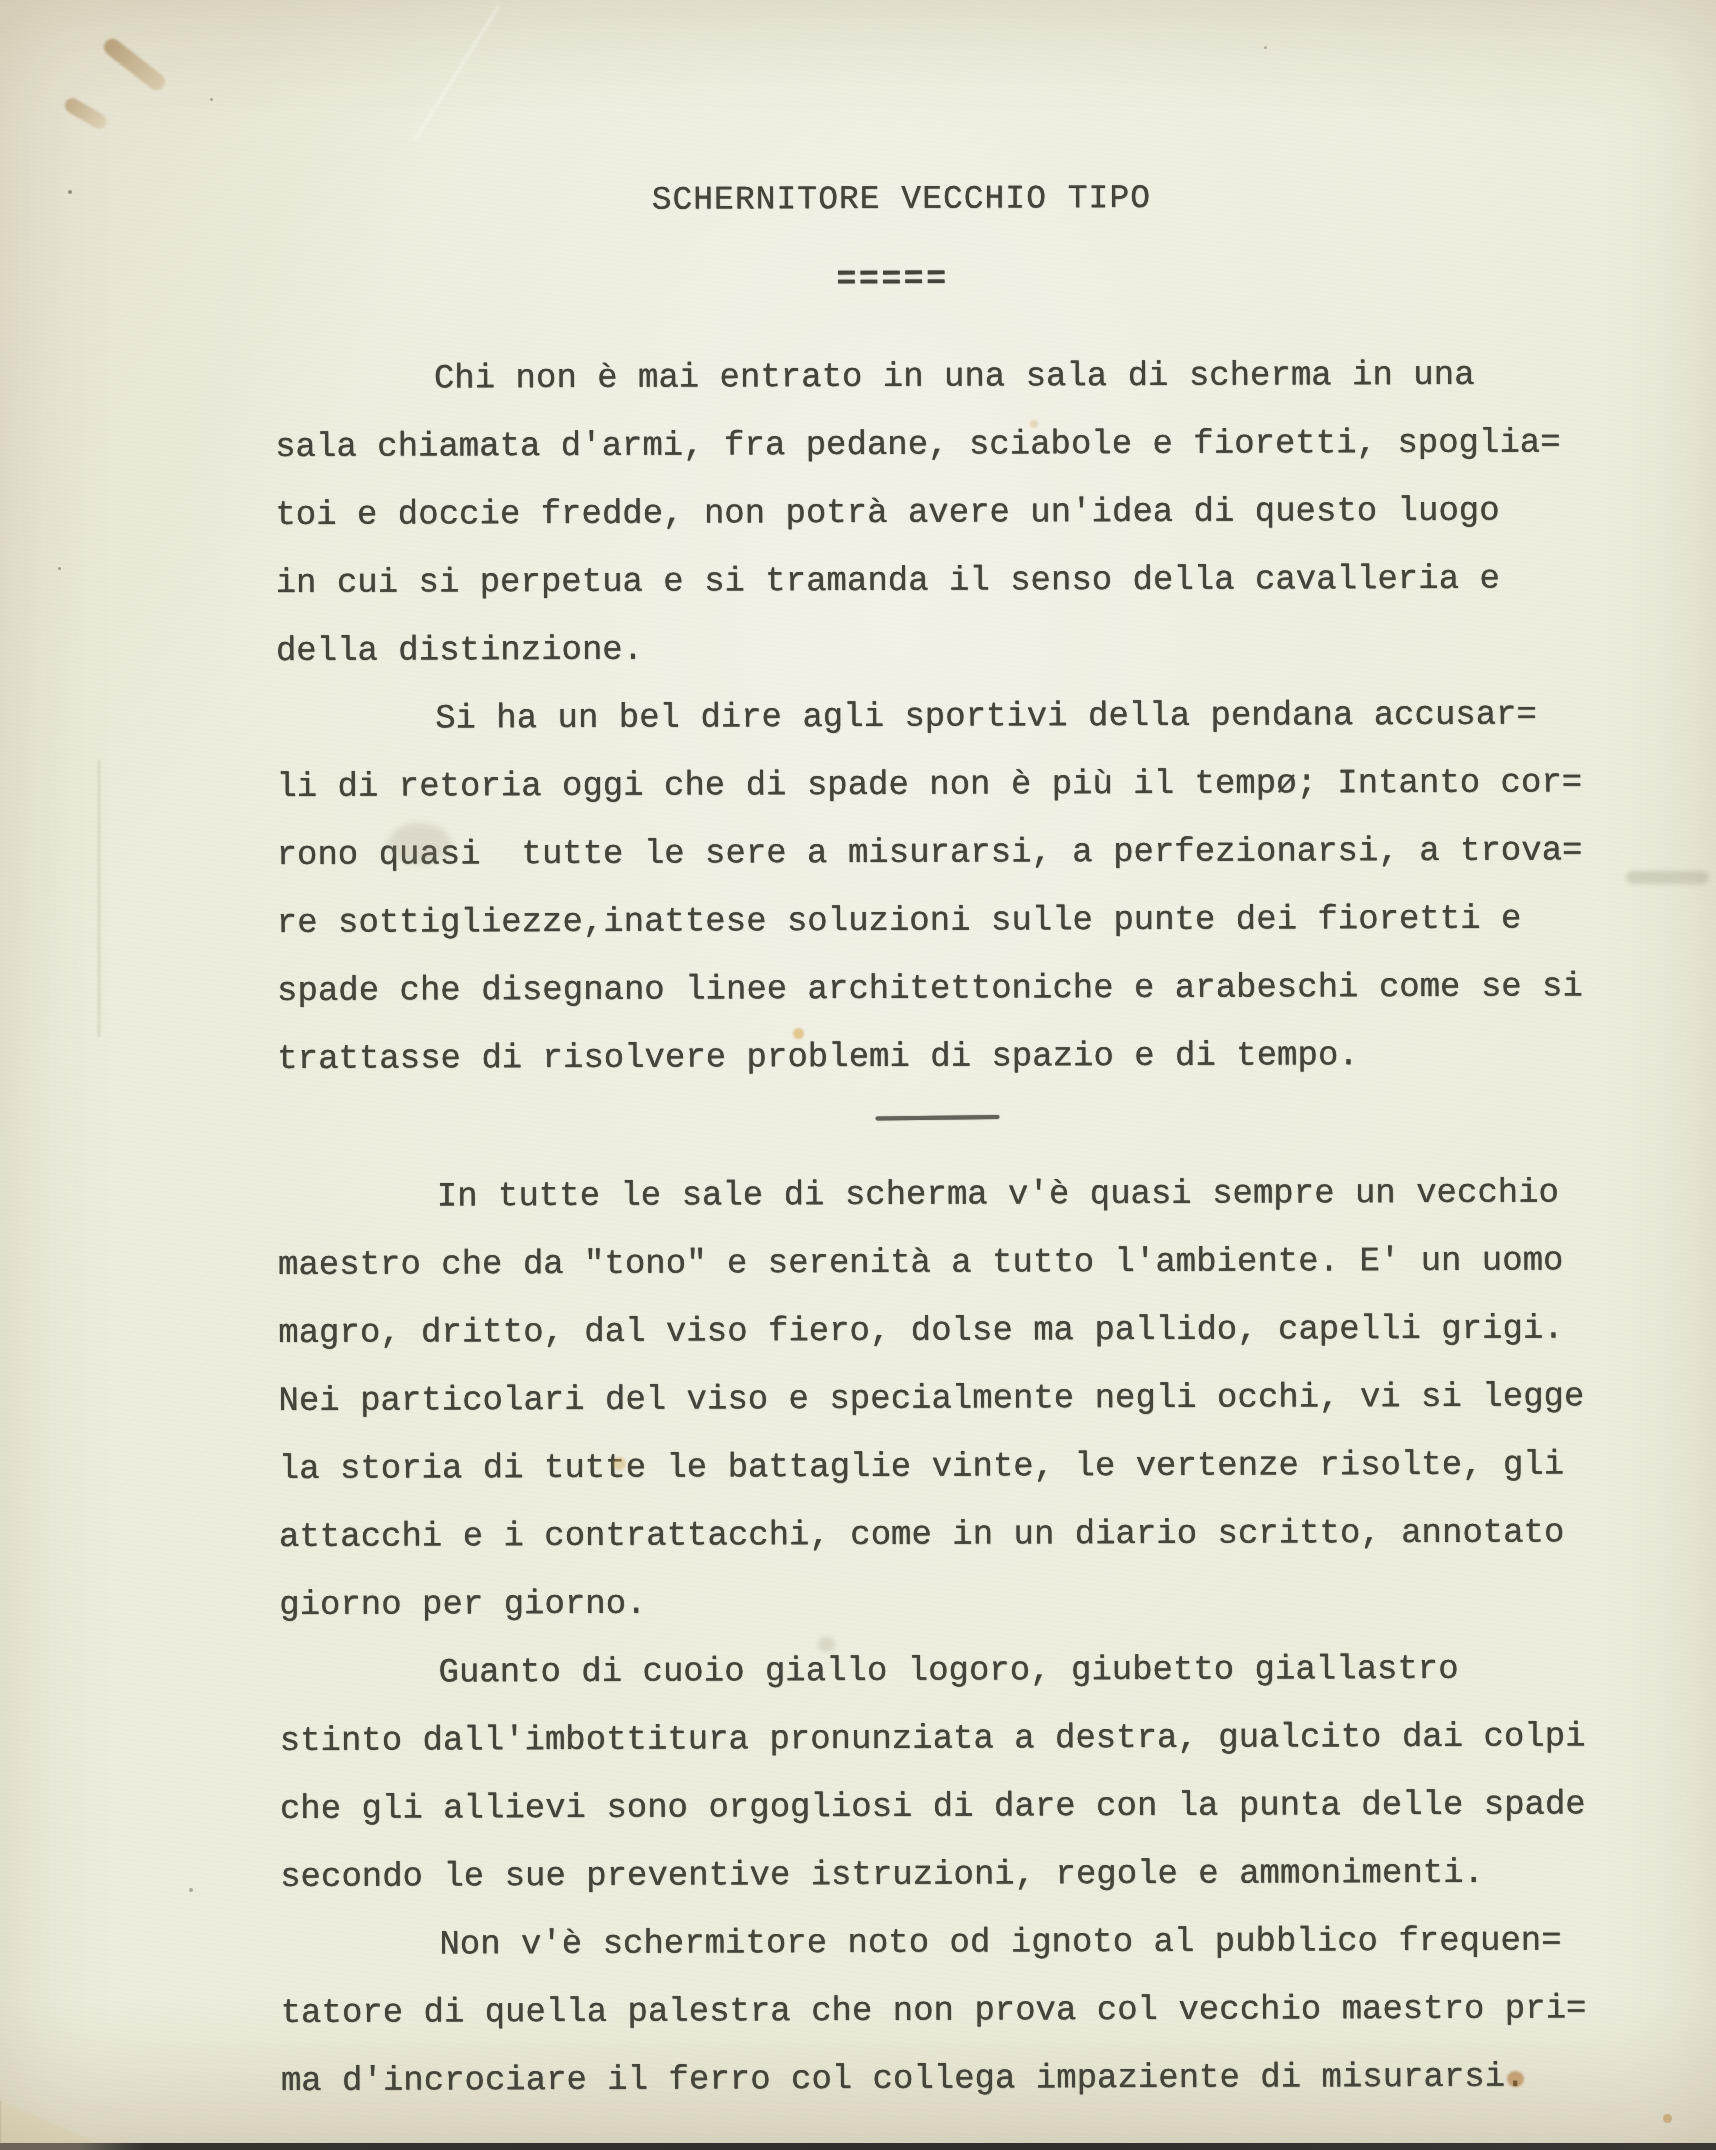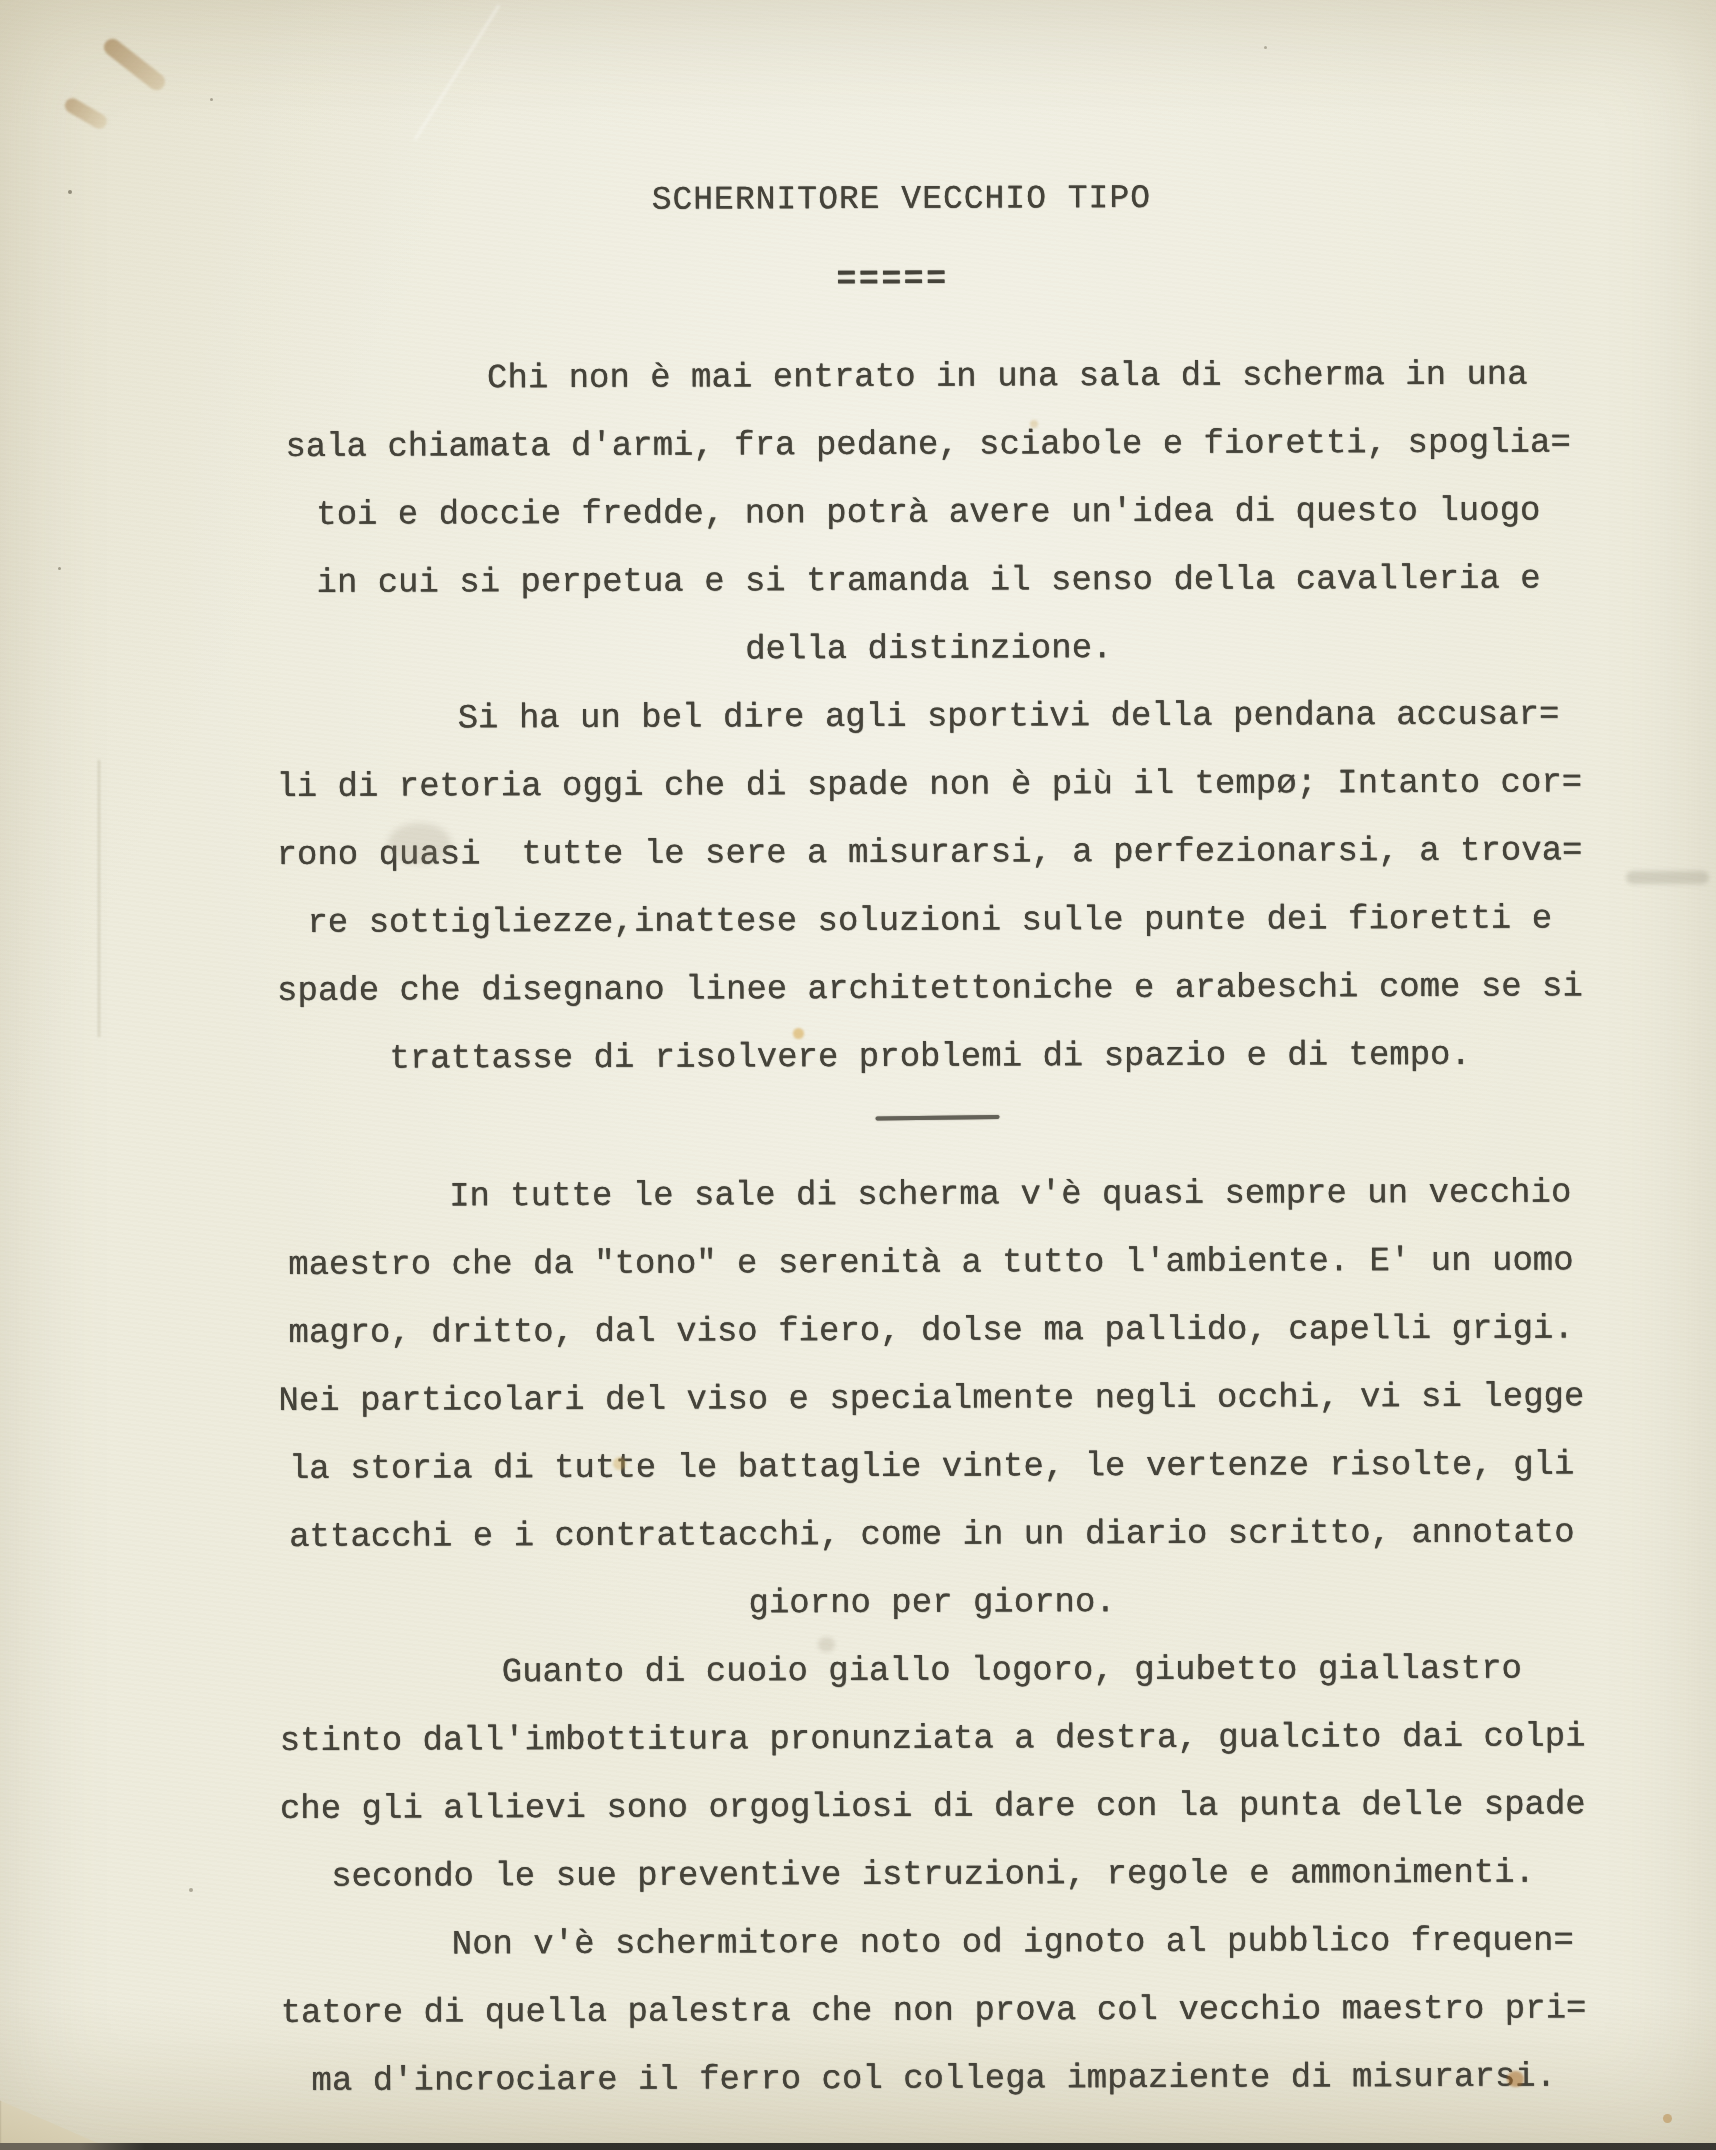"SCHERNITORE VECCHIO TIPO" .page { text-align: center -> none }
